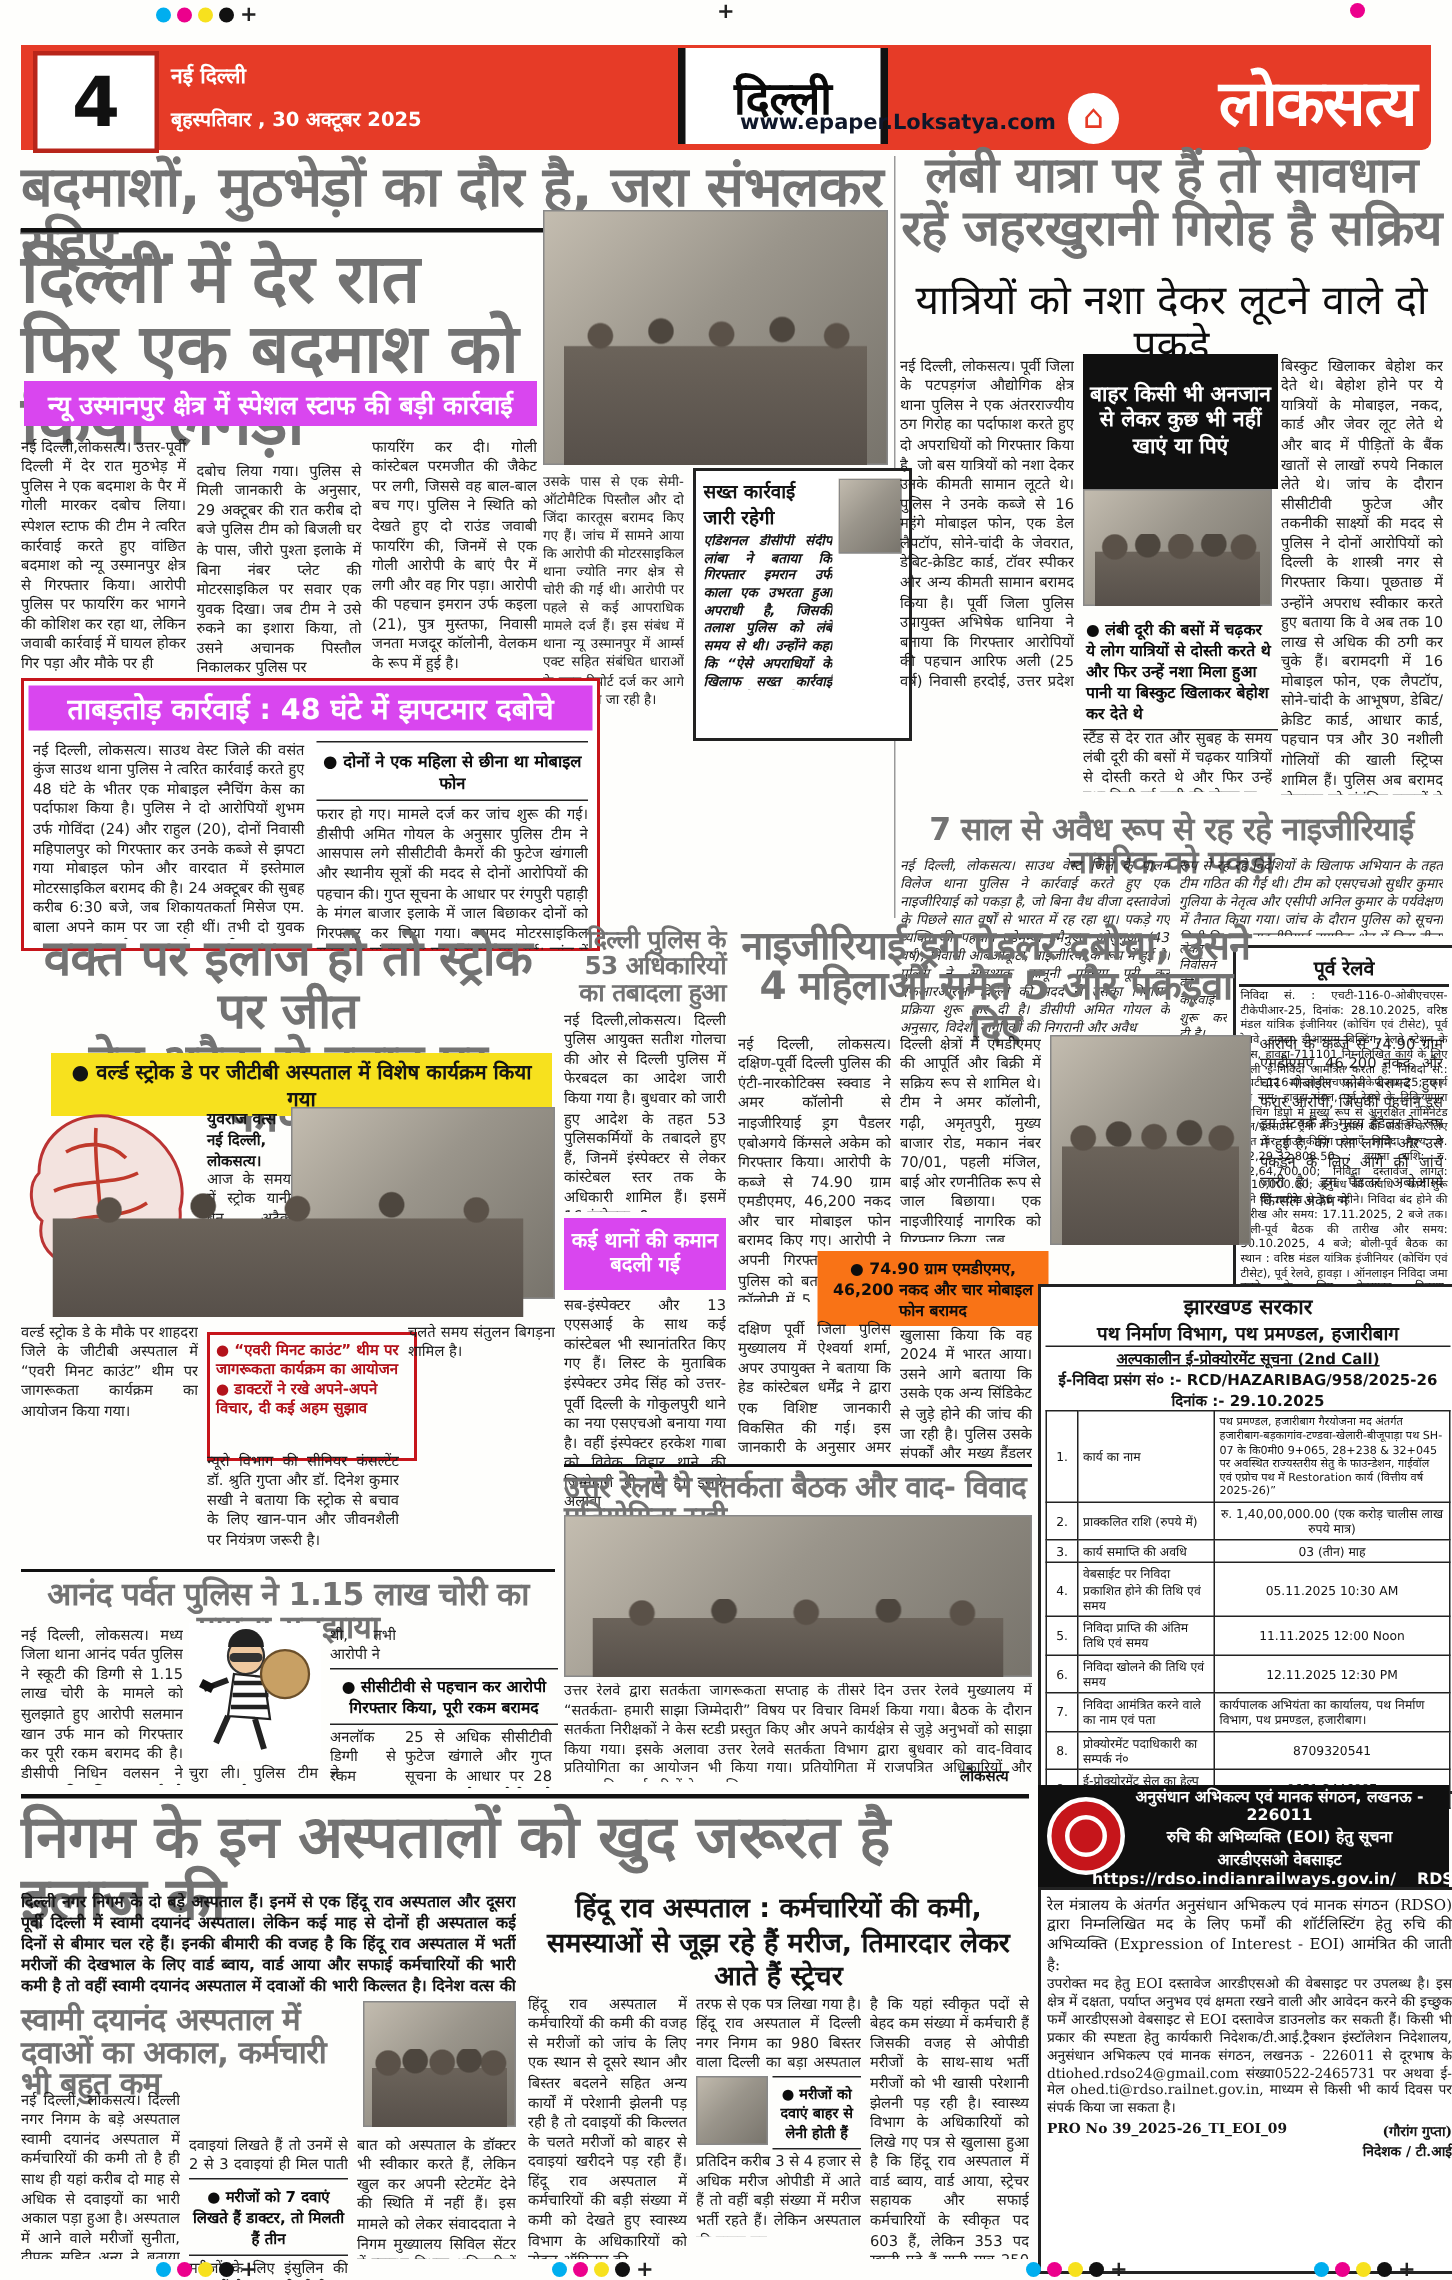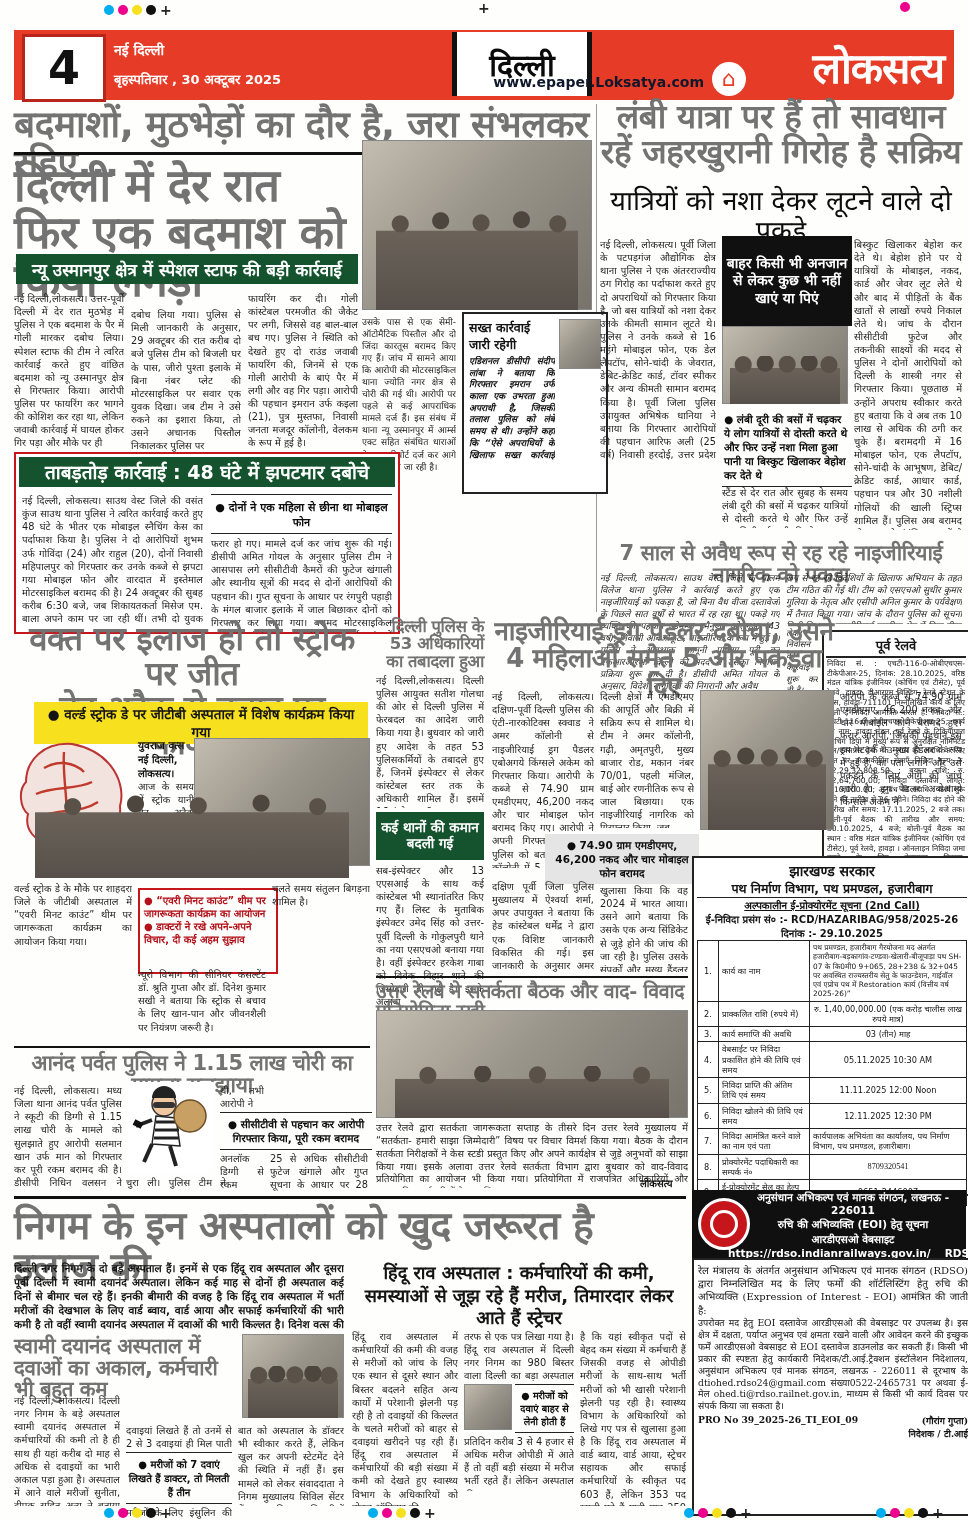"न्यू उस्मानपुर क्षेत्र में स्पेशल" .redbar { background: #14532d -> #d946ef }
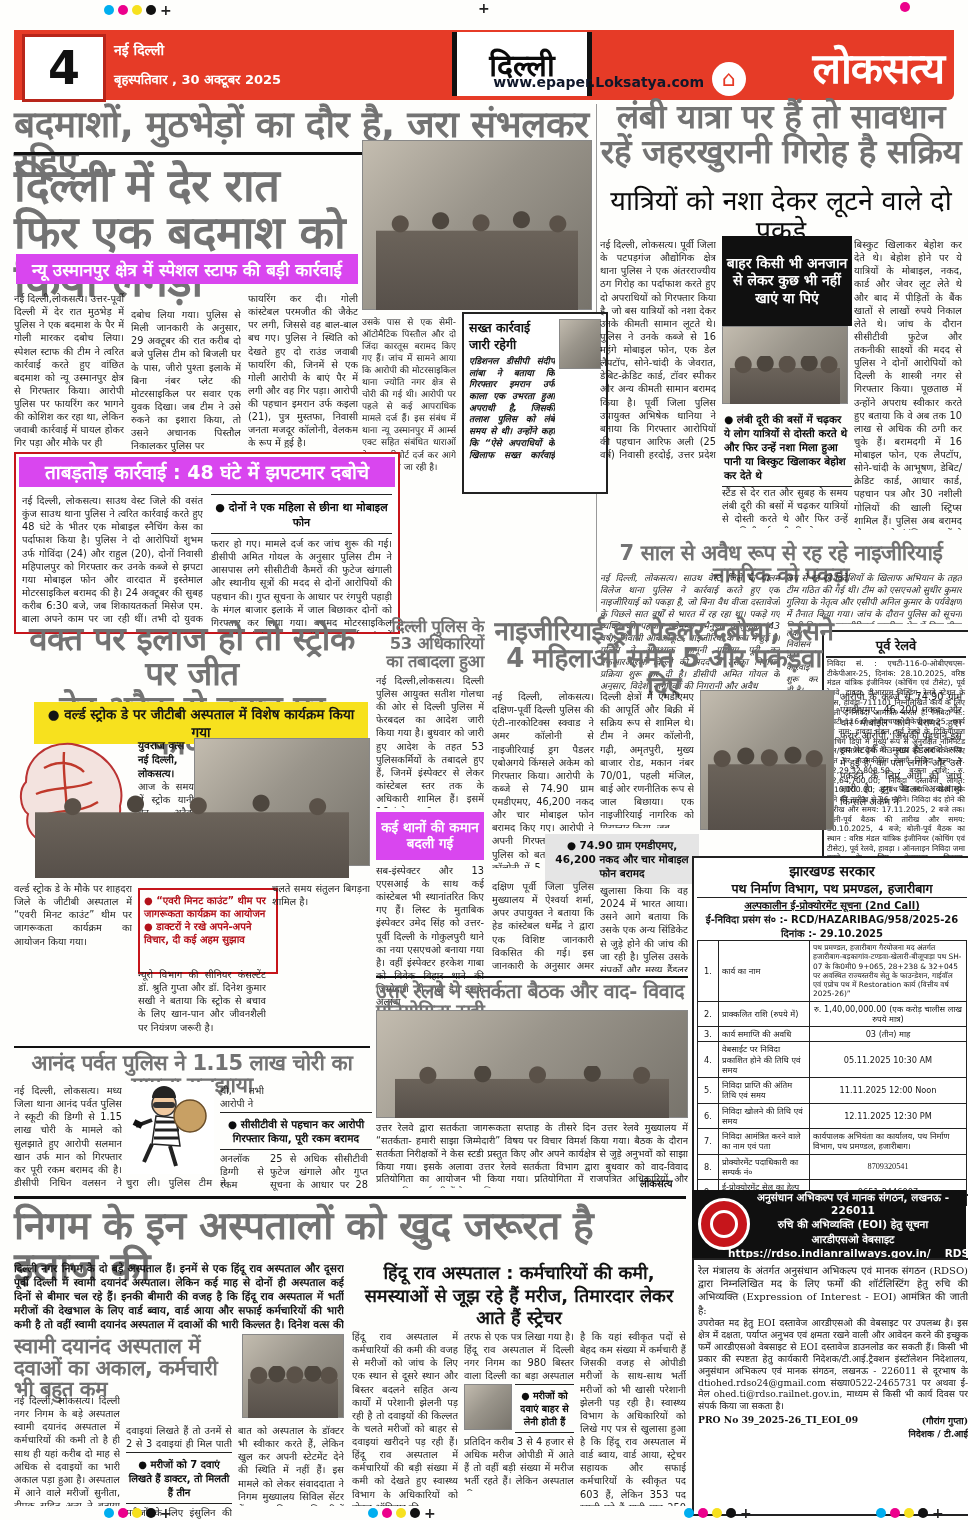"● 74.90 ग्राम एमडीएमए, 46,200" div.abs { background: #e5e5e5 -> #f97316 }
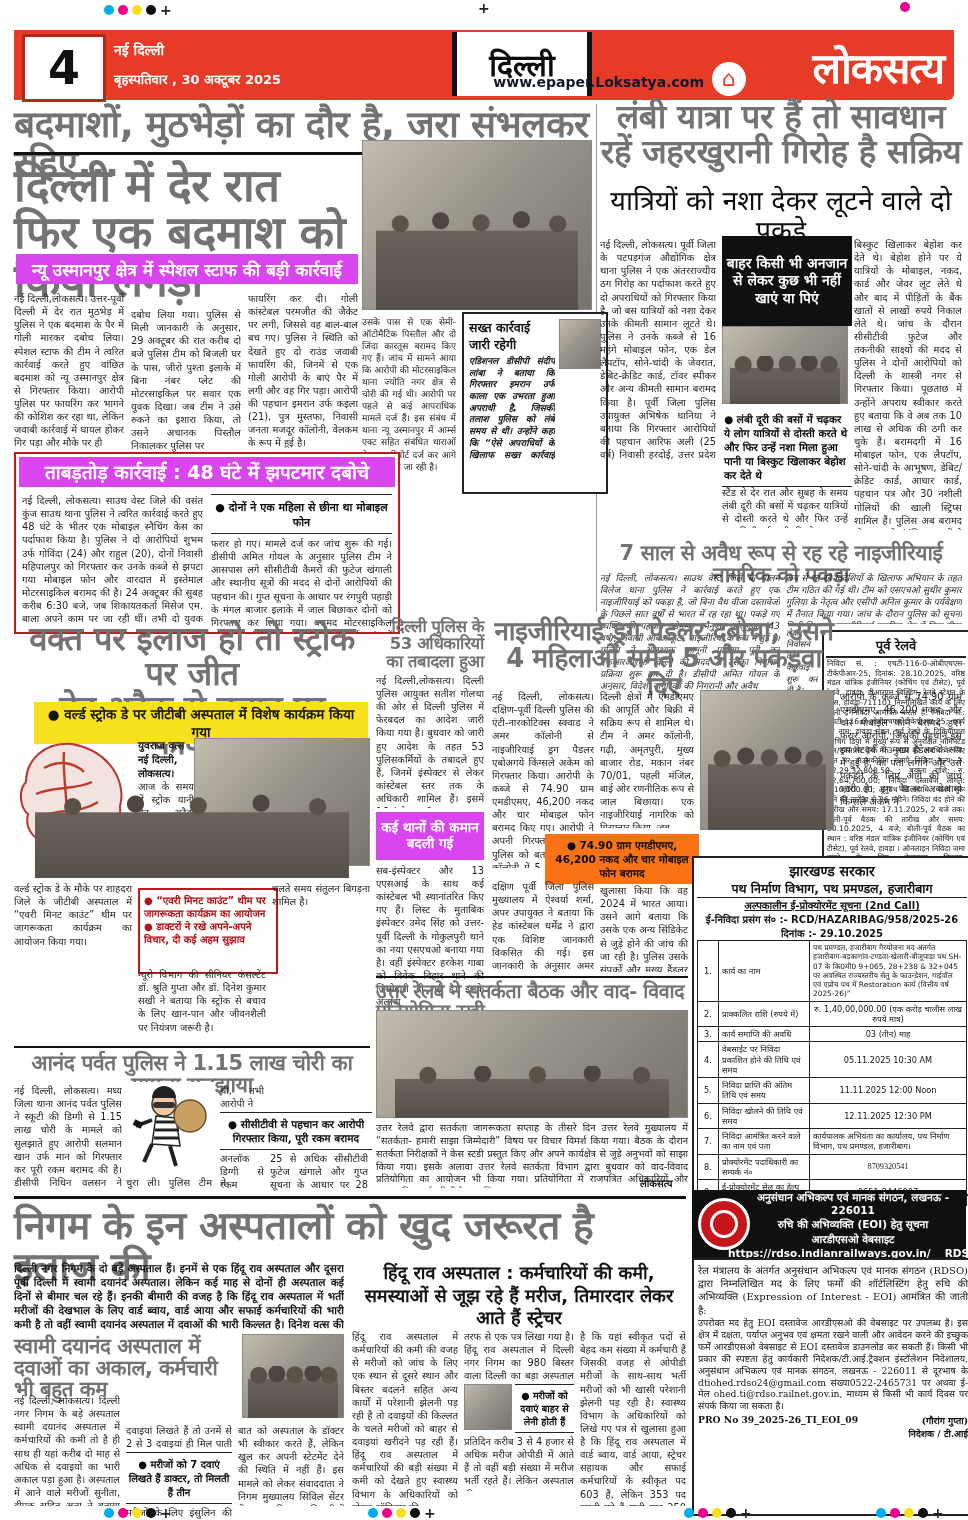"8709320541" td { font-family: Liberation Serif, serif -> none }
